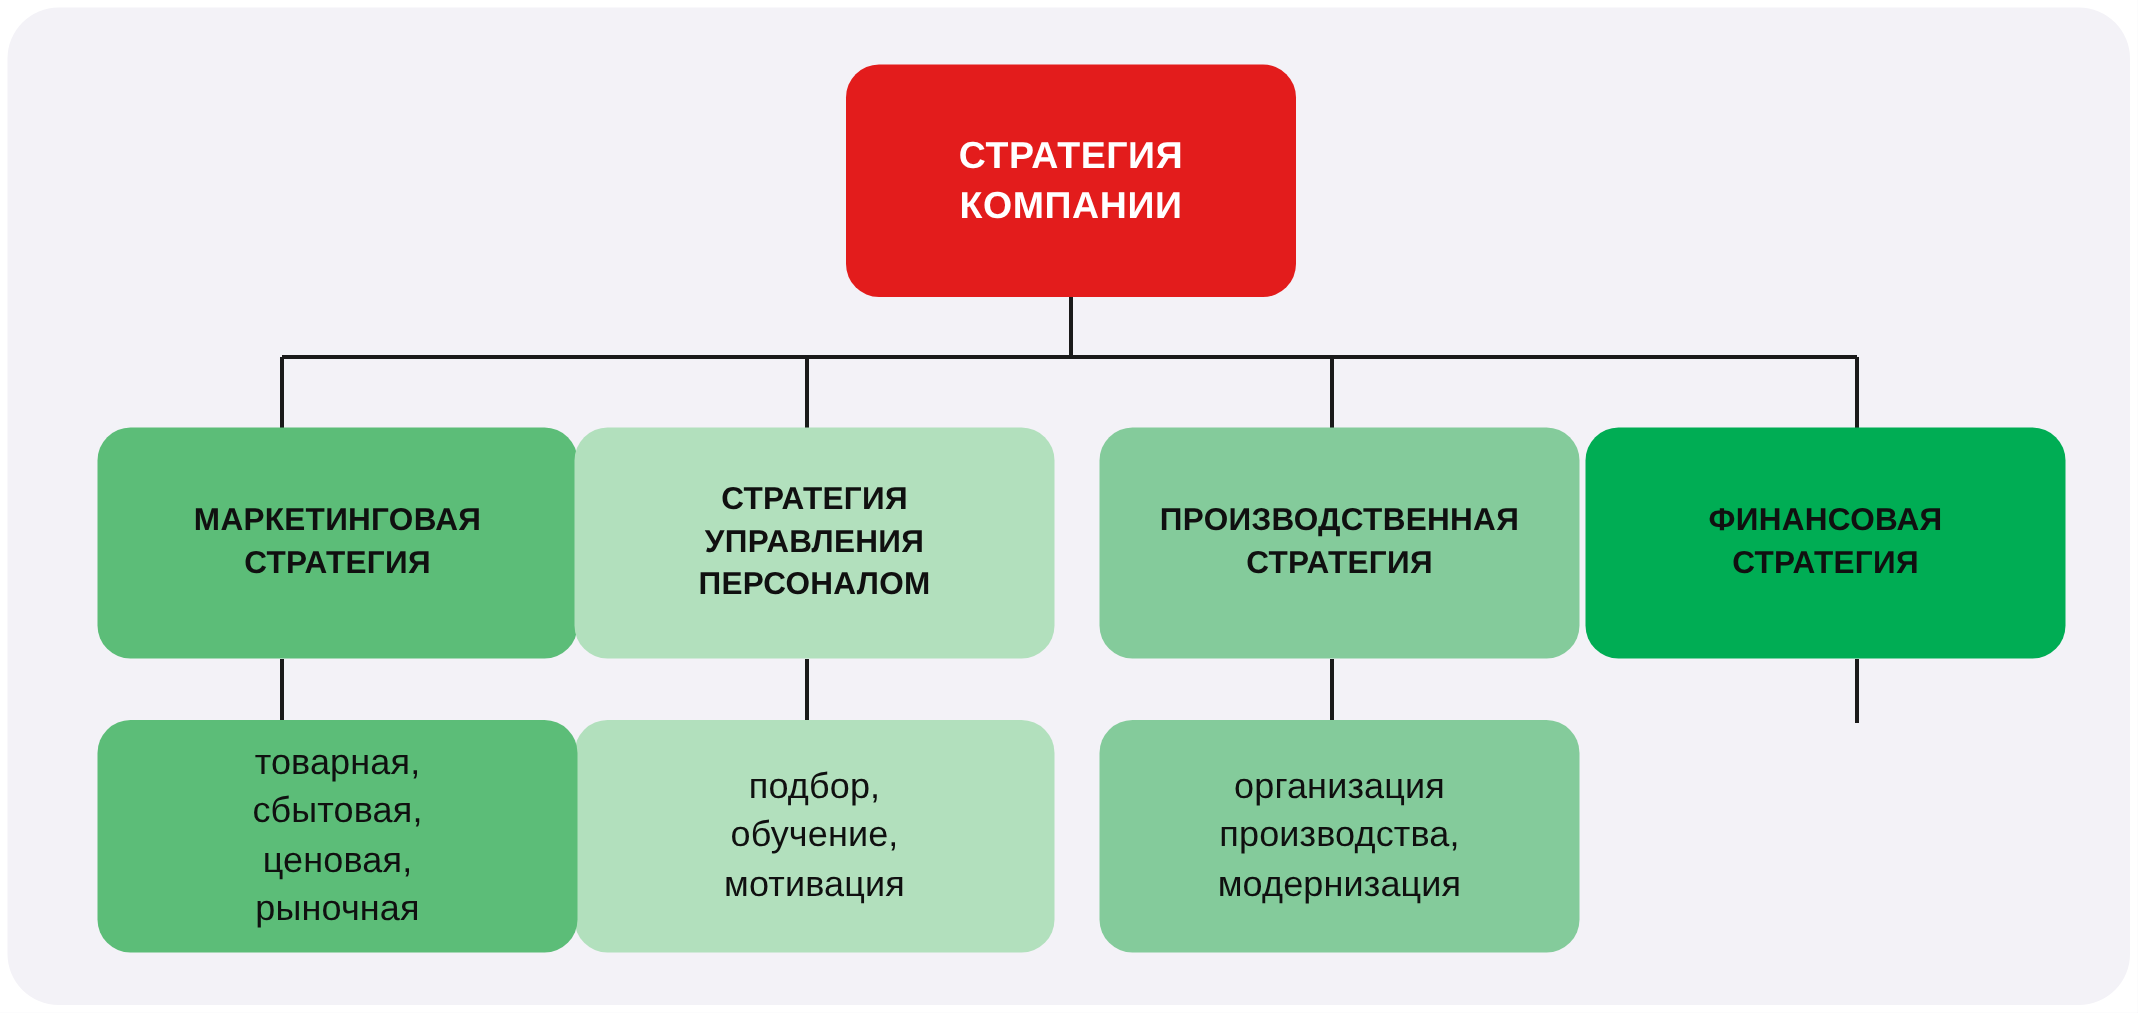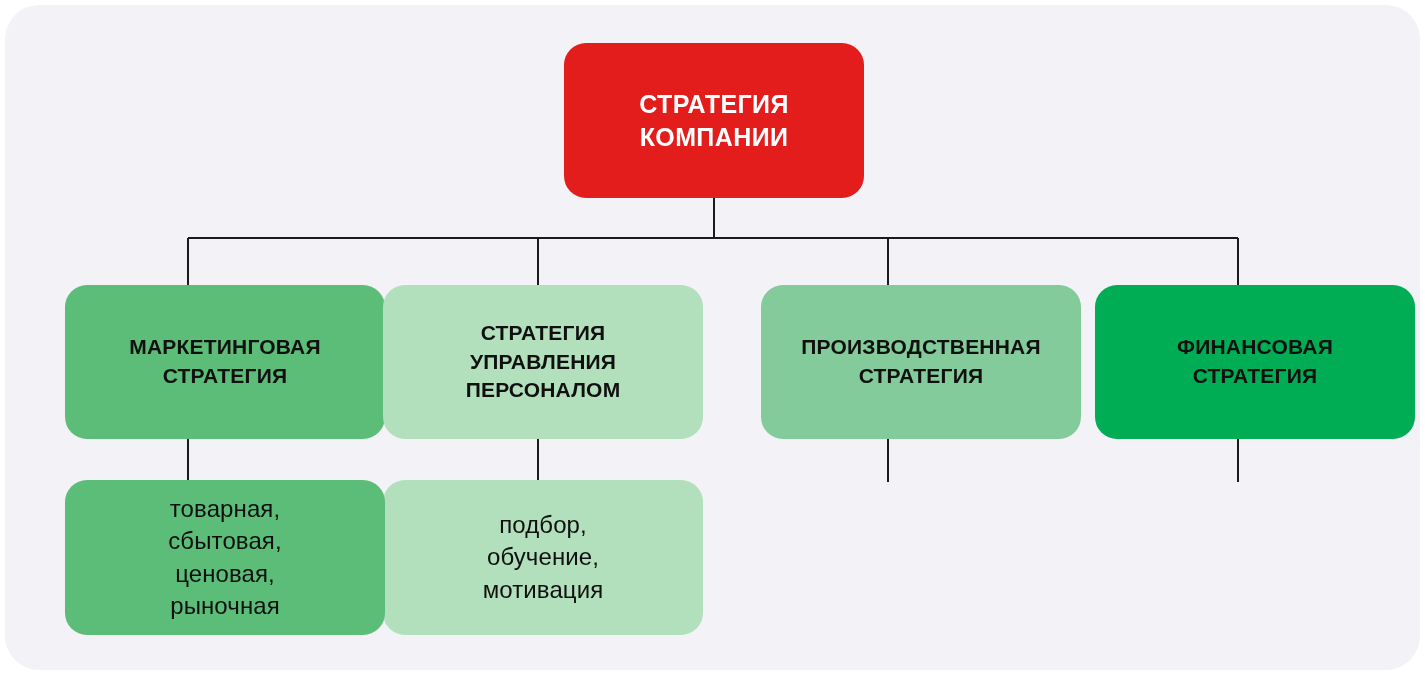"ПРОИЗВОДСТВЕННАЯ" .col-2 { margin-left: 28px -> none }
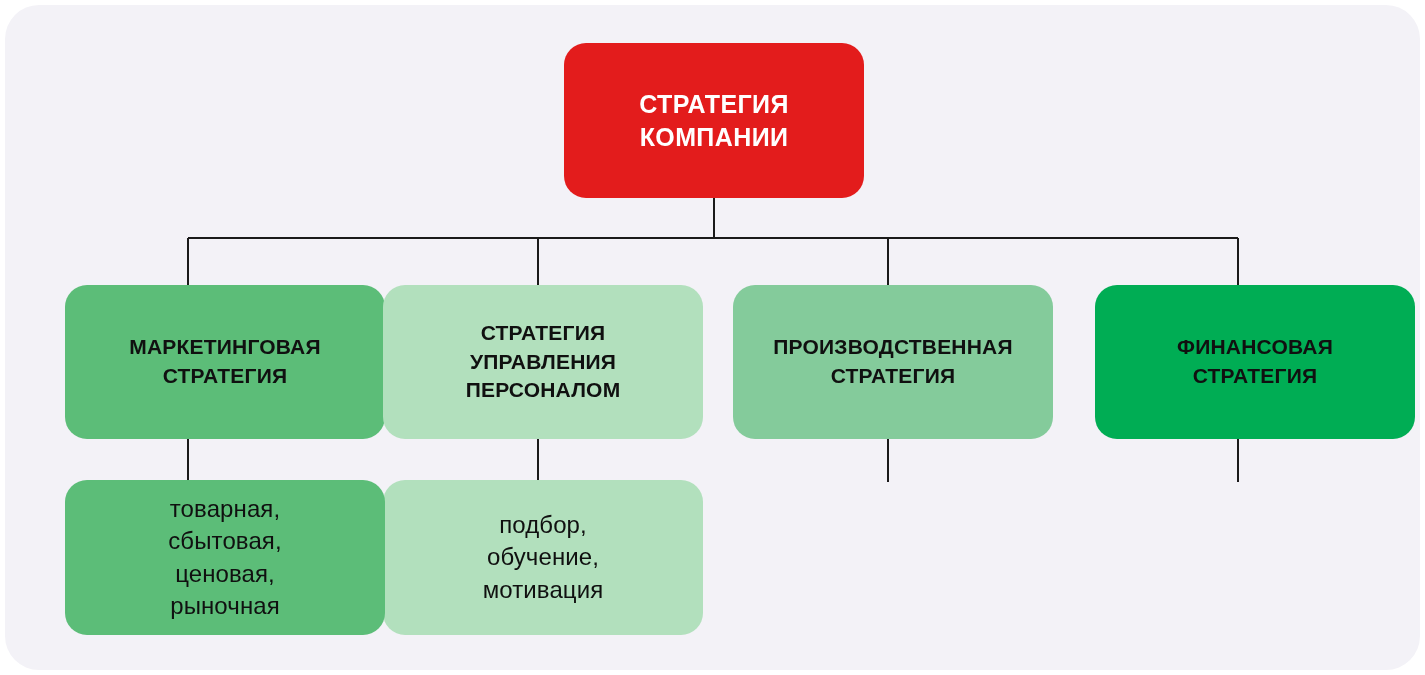"ФИНАНСОВАЯ" .col-3 { left: 1090px -> 1052px }
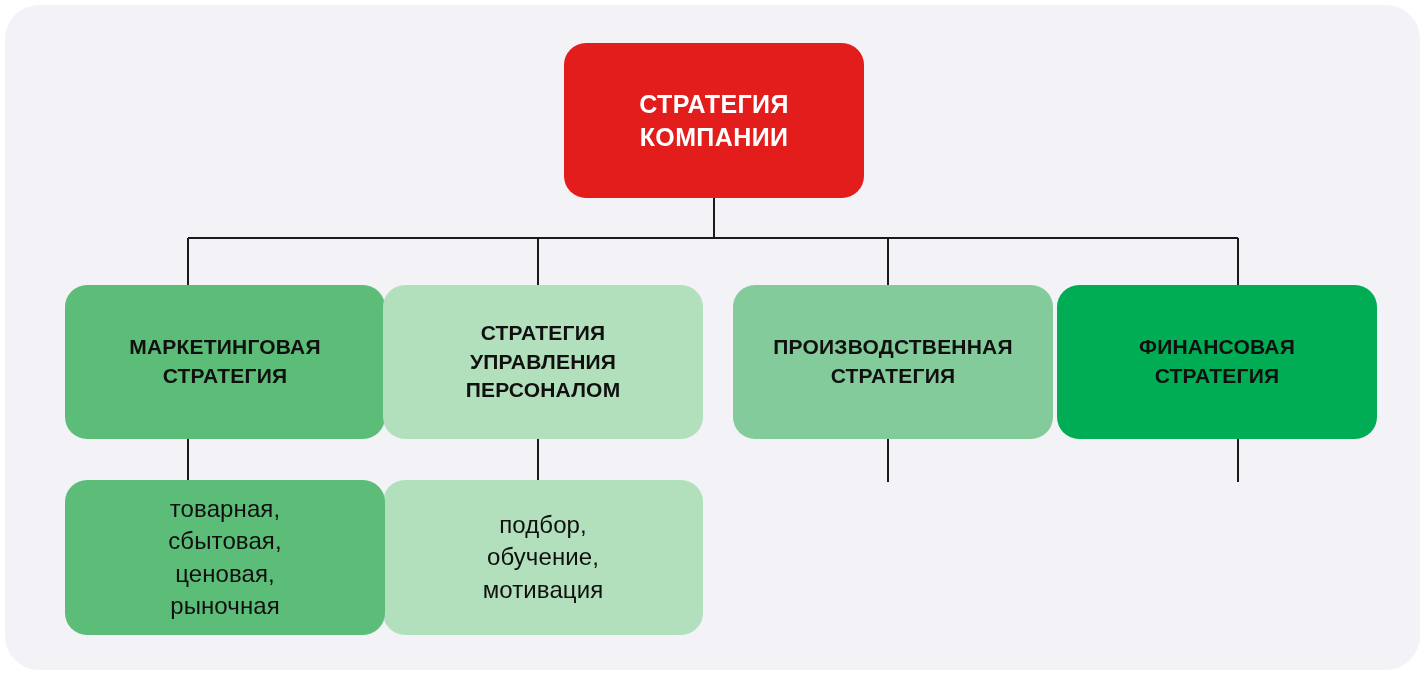"организация" div.node { html: none -> <div> <span>организация производства, модернизация</span> </div> }
